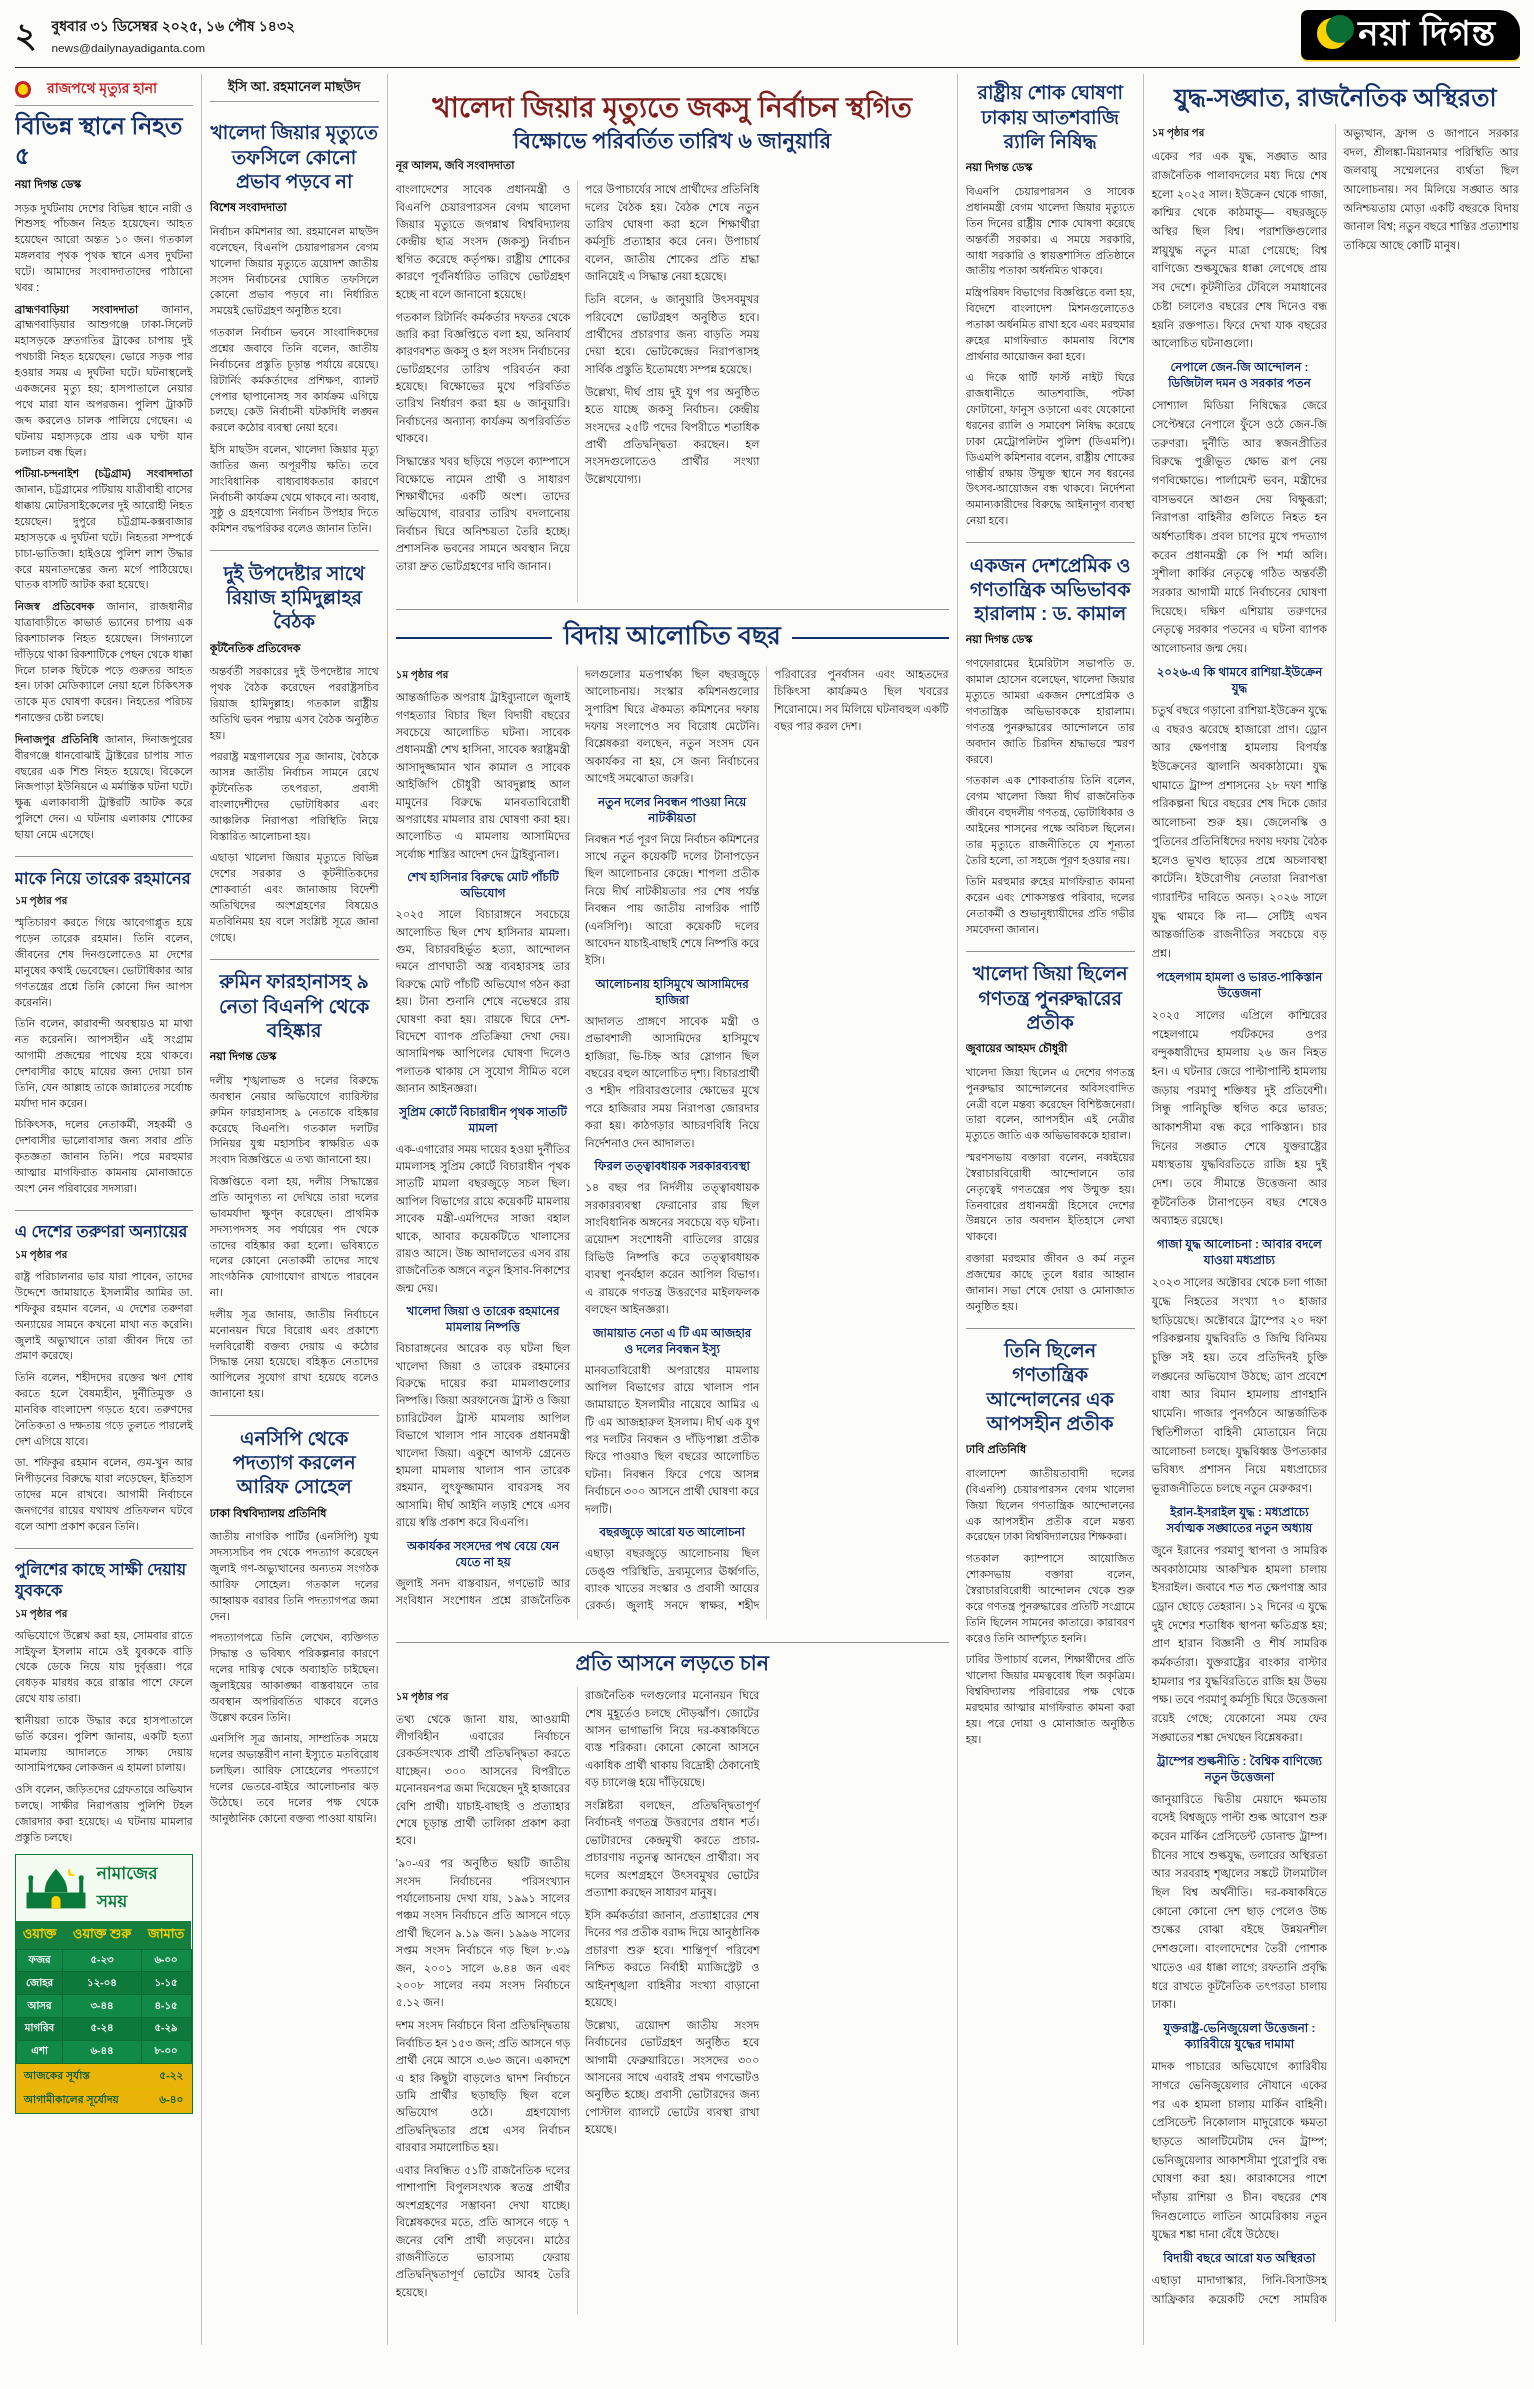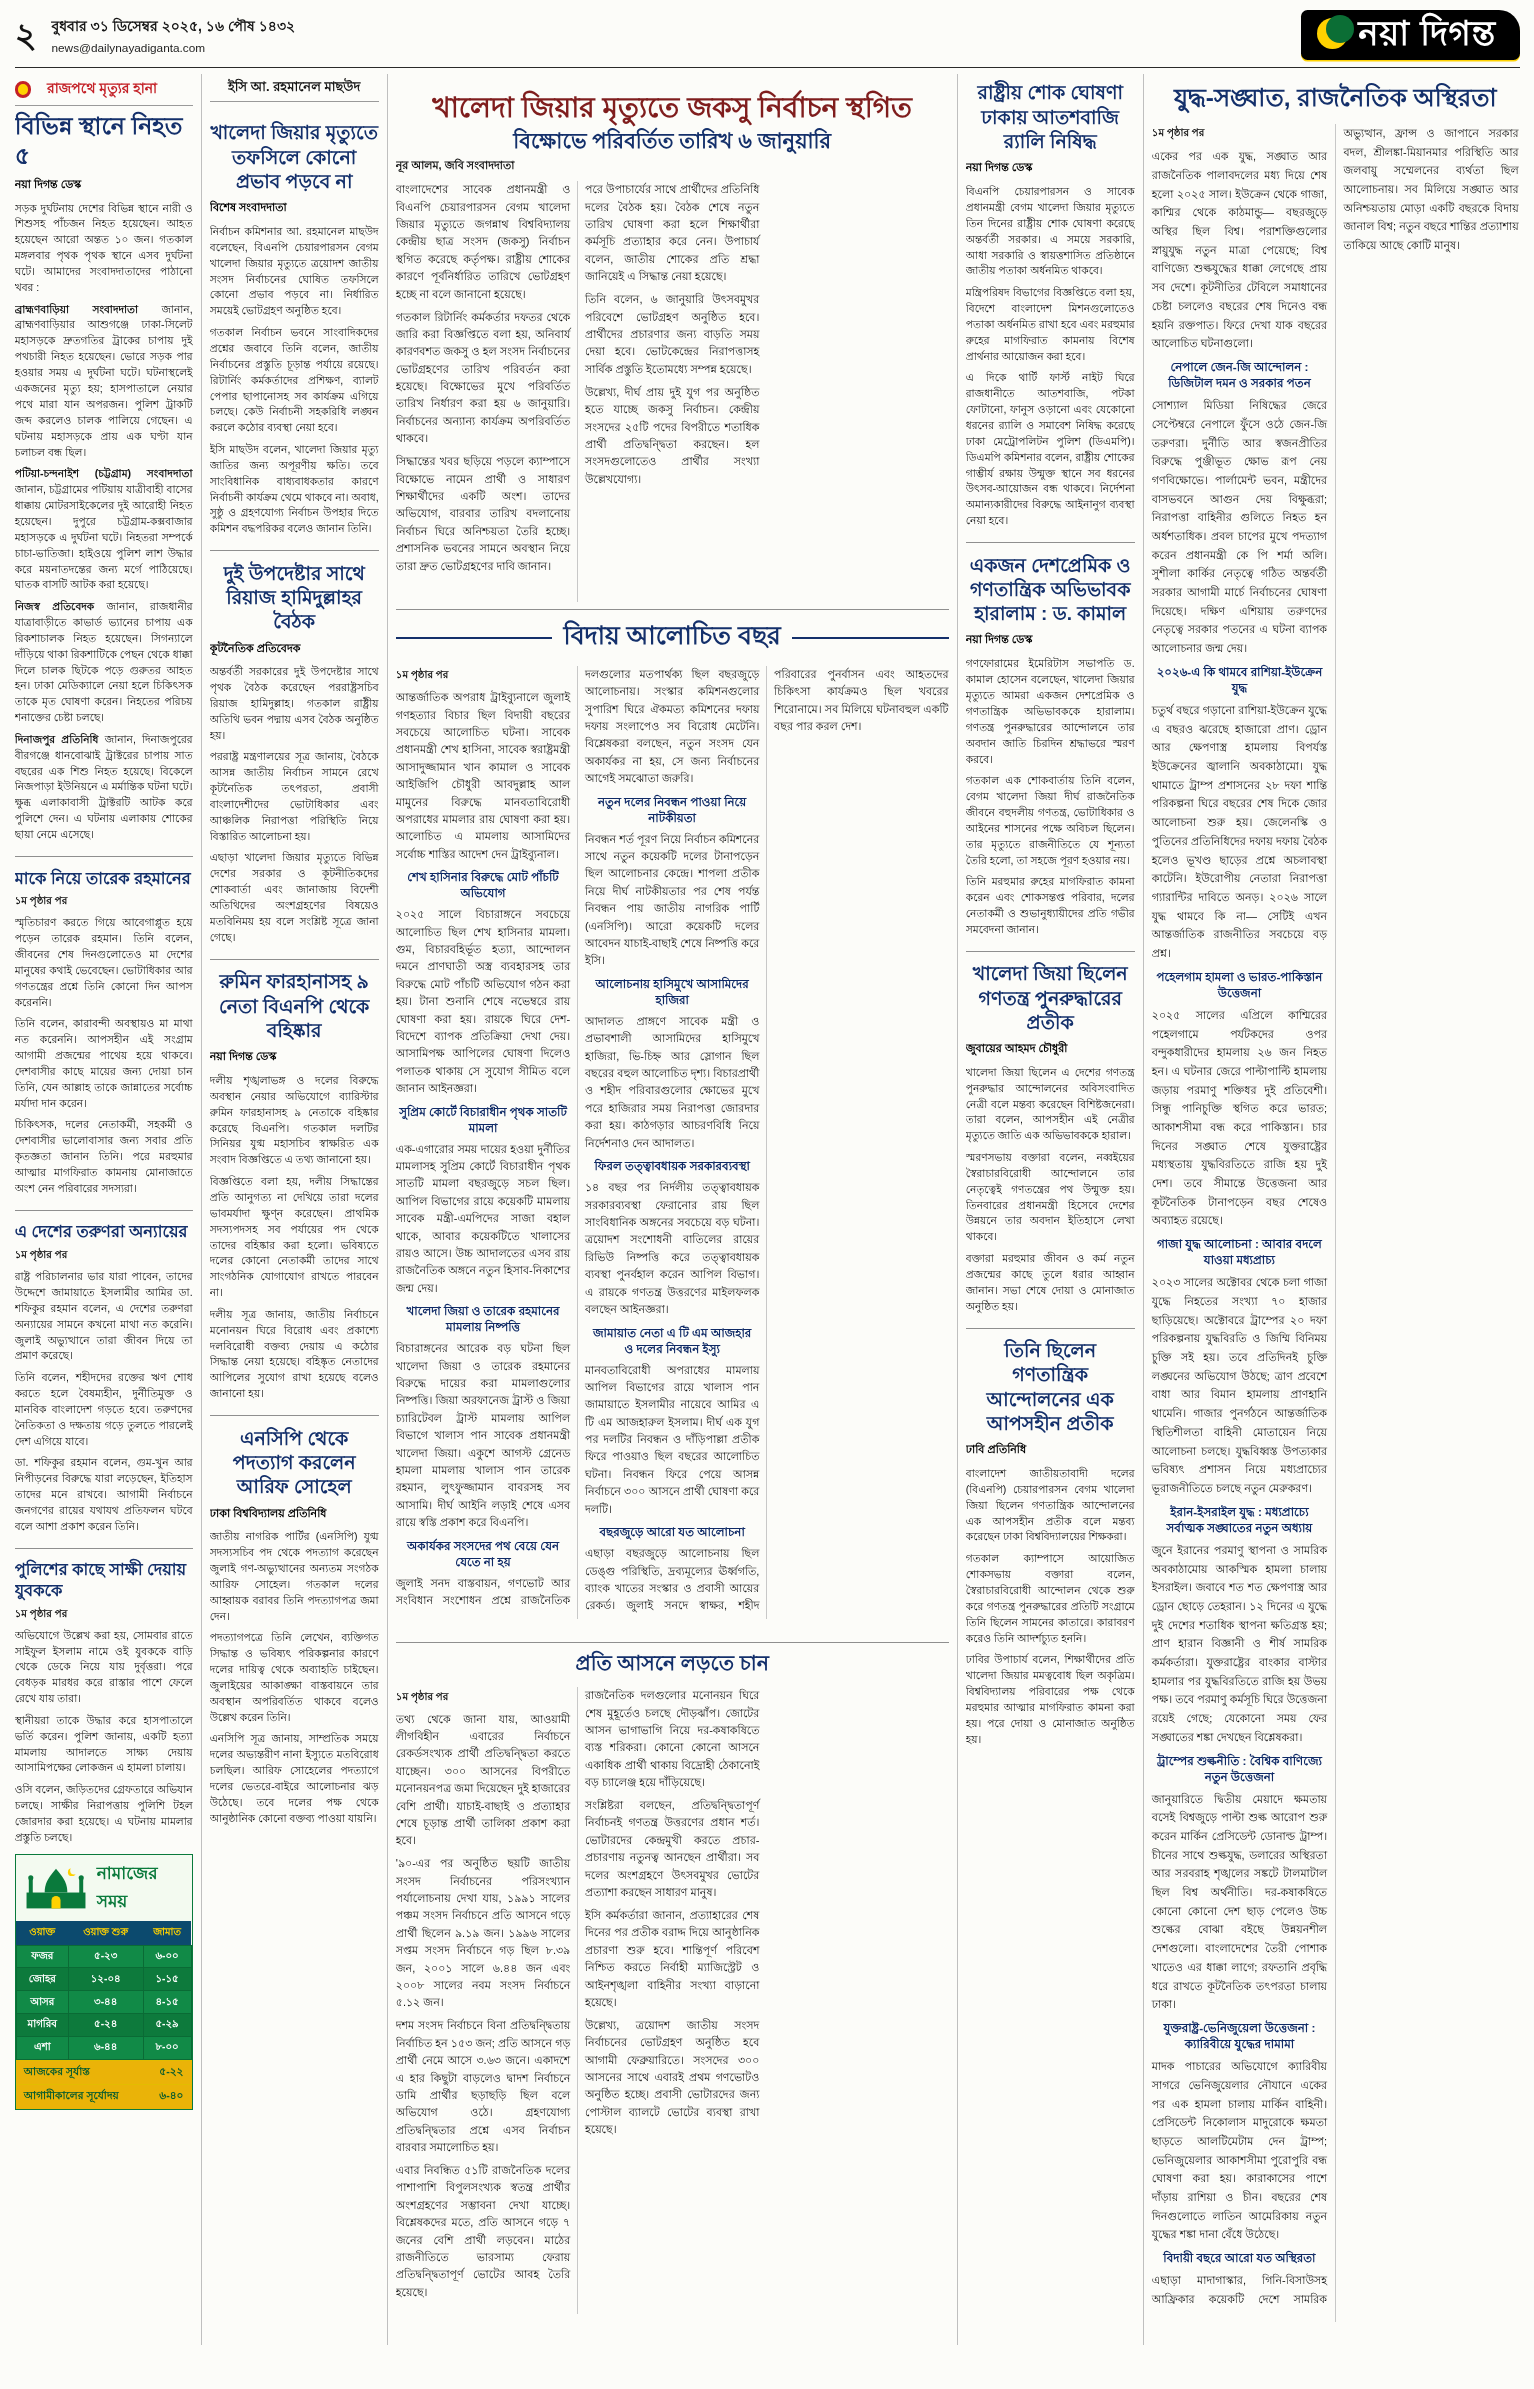"গতকাল নির্বাচন ভবনে সাংবাদিকদের প্রশ্নের" p.body-text { text: সহকরিধি -> যটকদিধি }
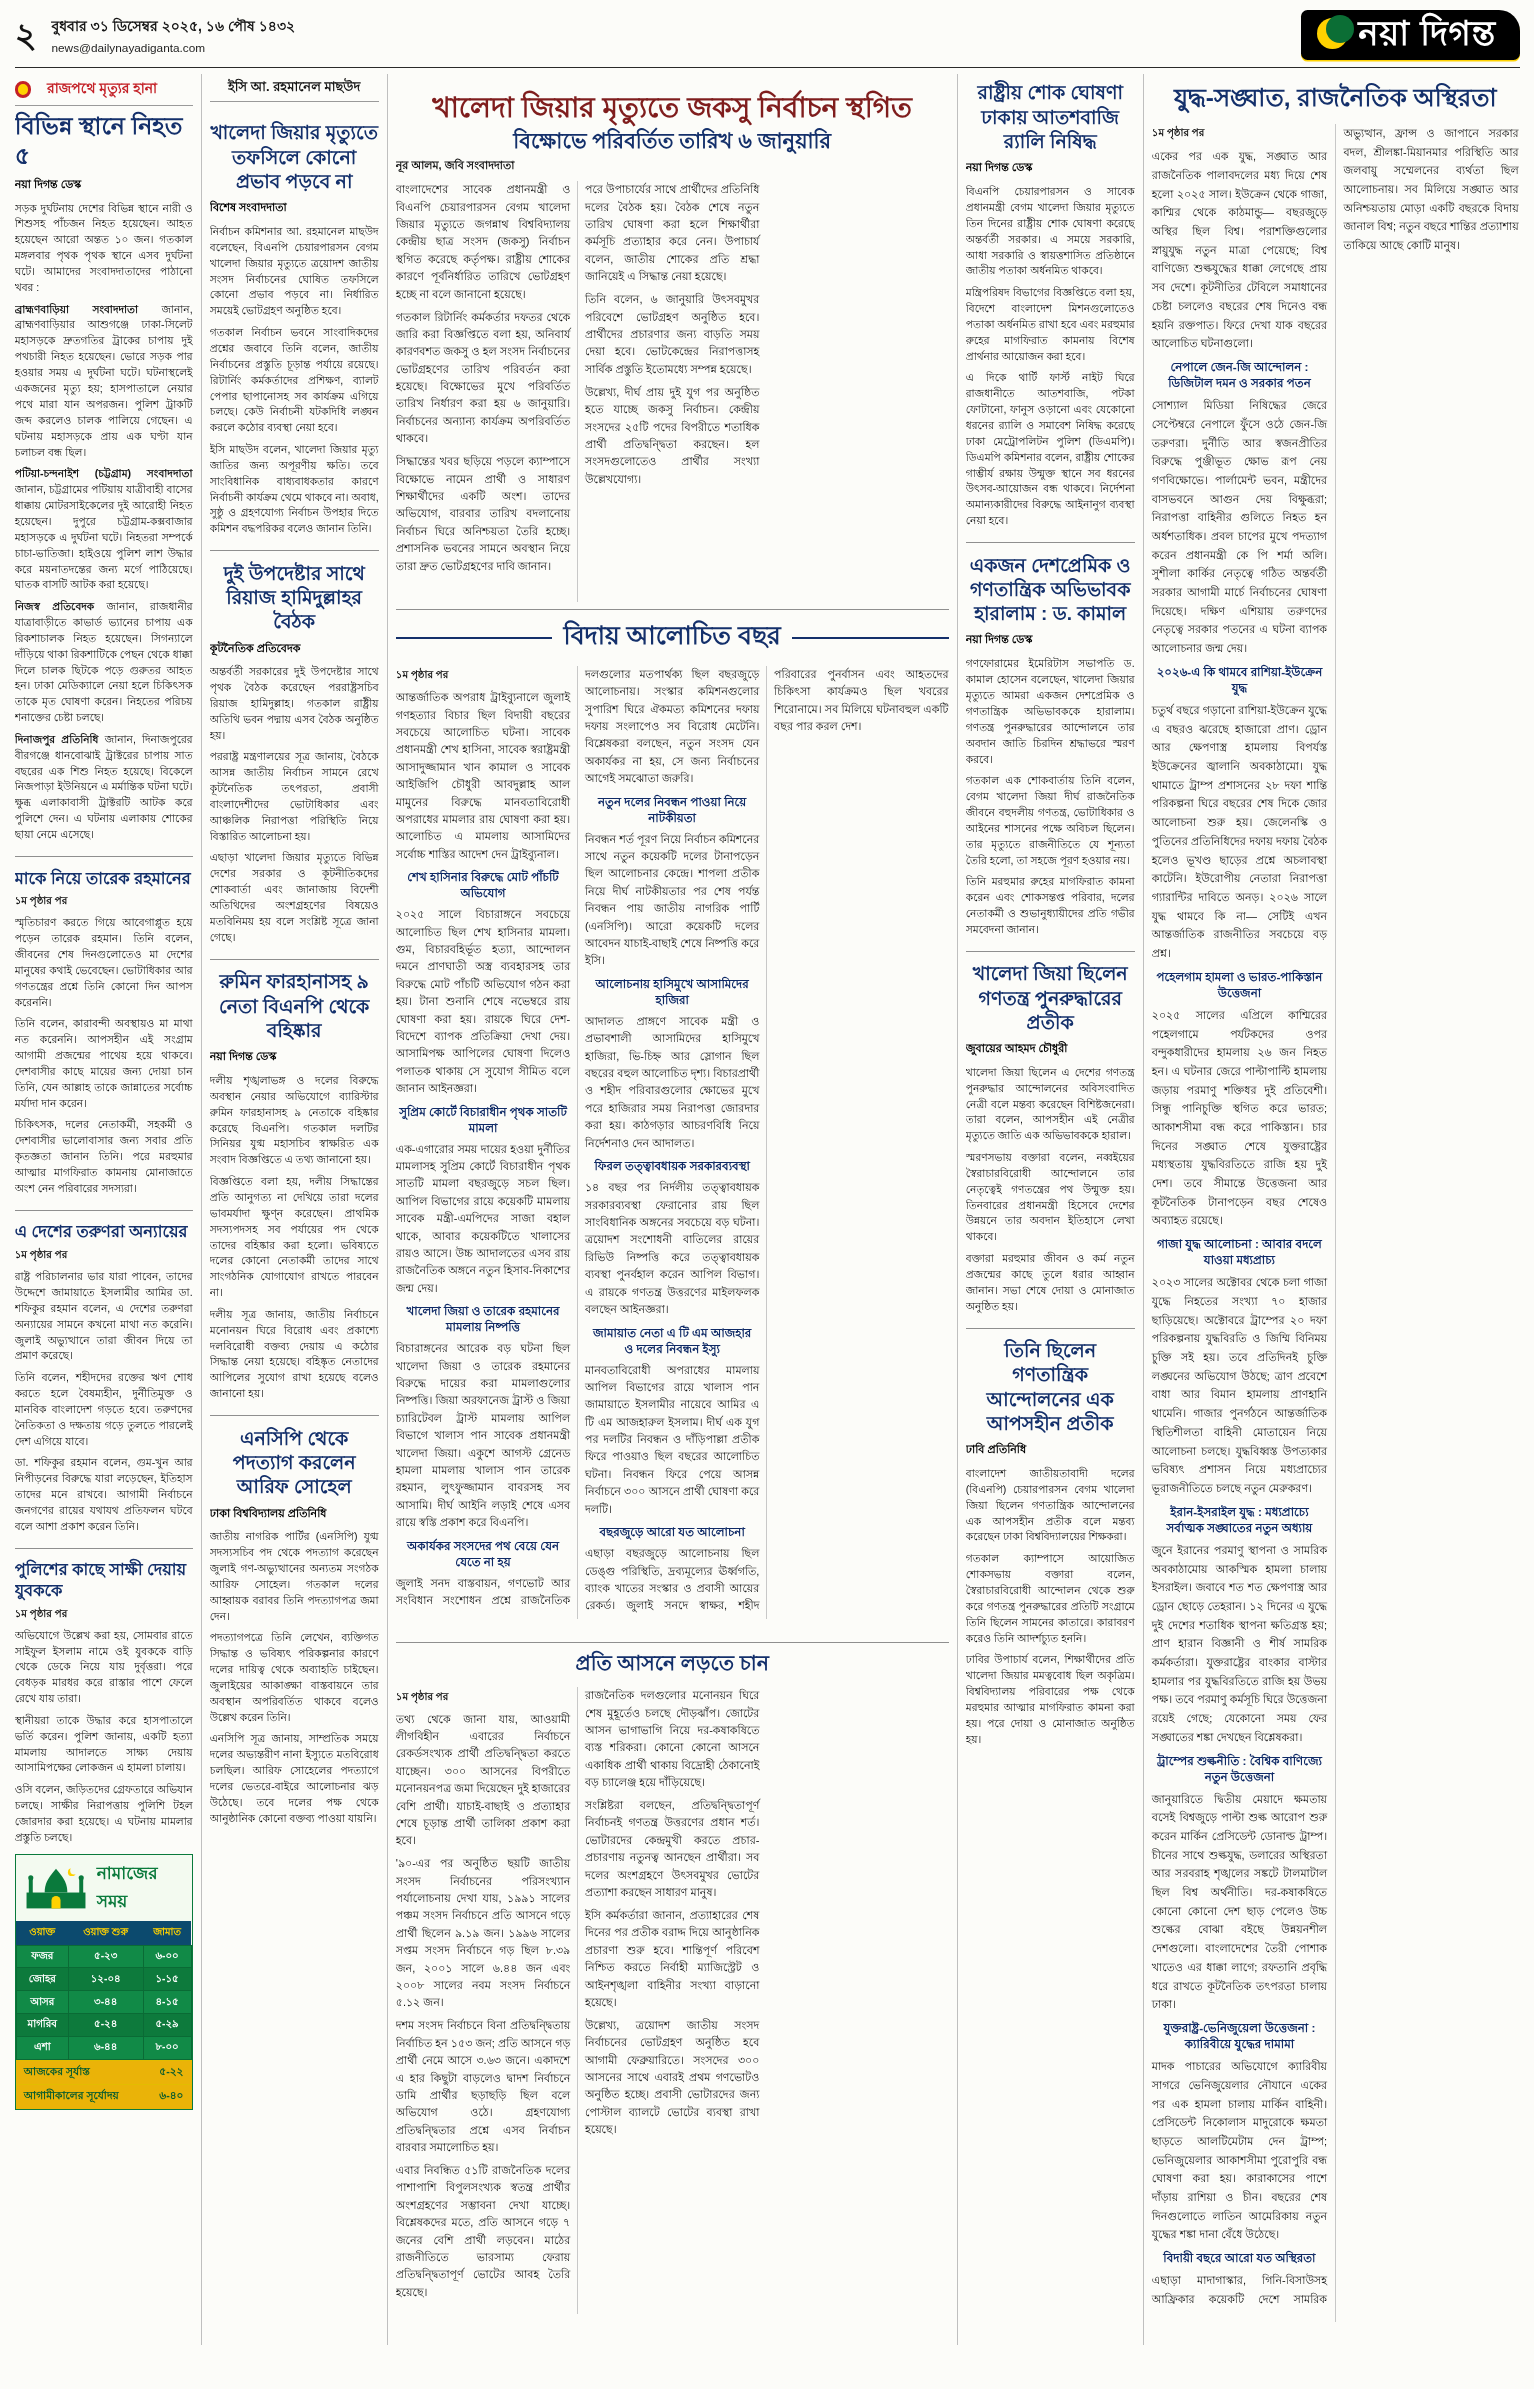"ওয়াক্ত" .prayer-table th { background: #0c4a6e -> #15803d; font-size: 10px -> 13px }
